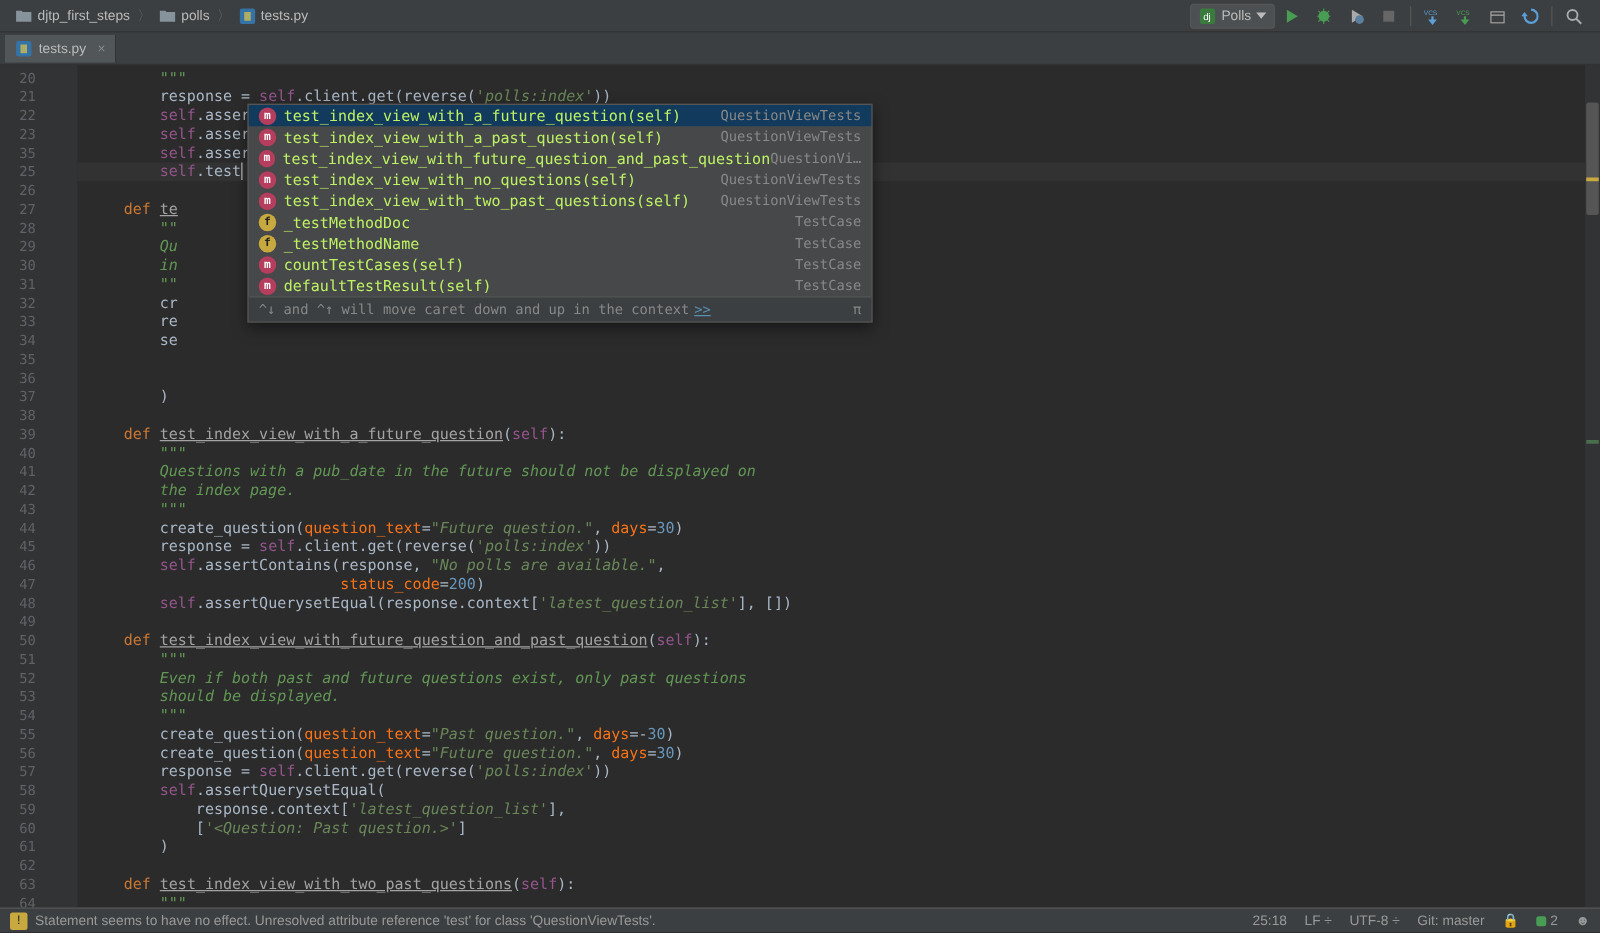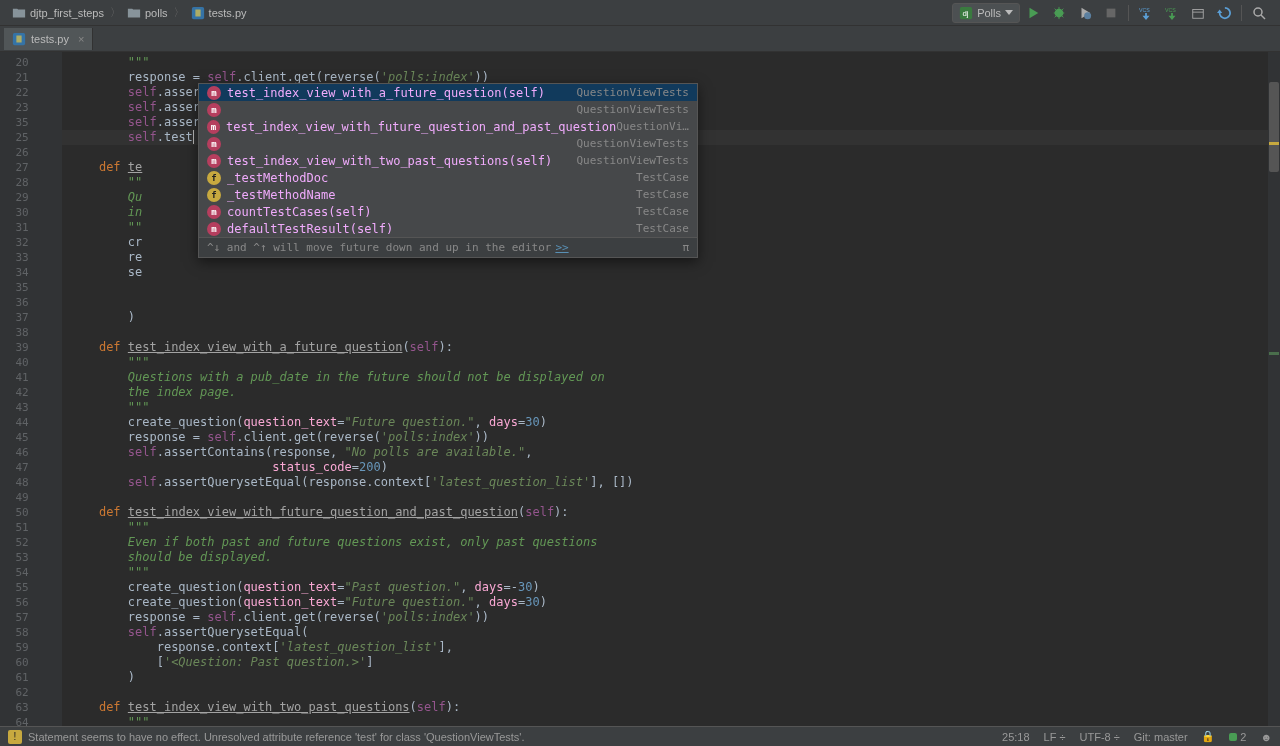"test_index_view_with_a_future_question(s" .popname { color: #f0abfc -> #bef264 }
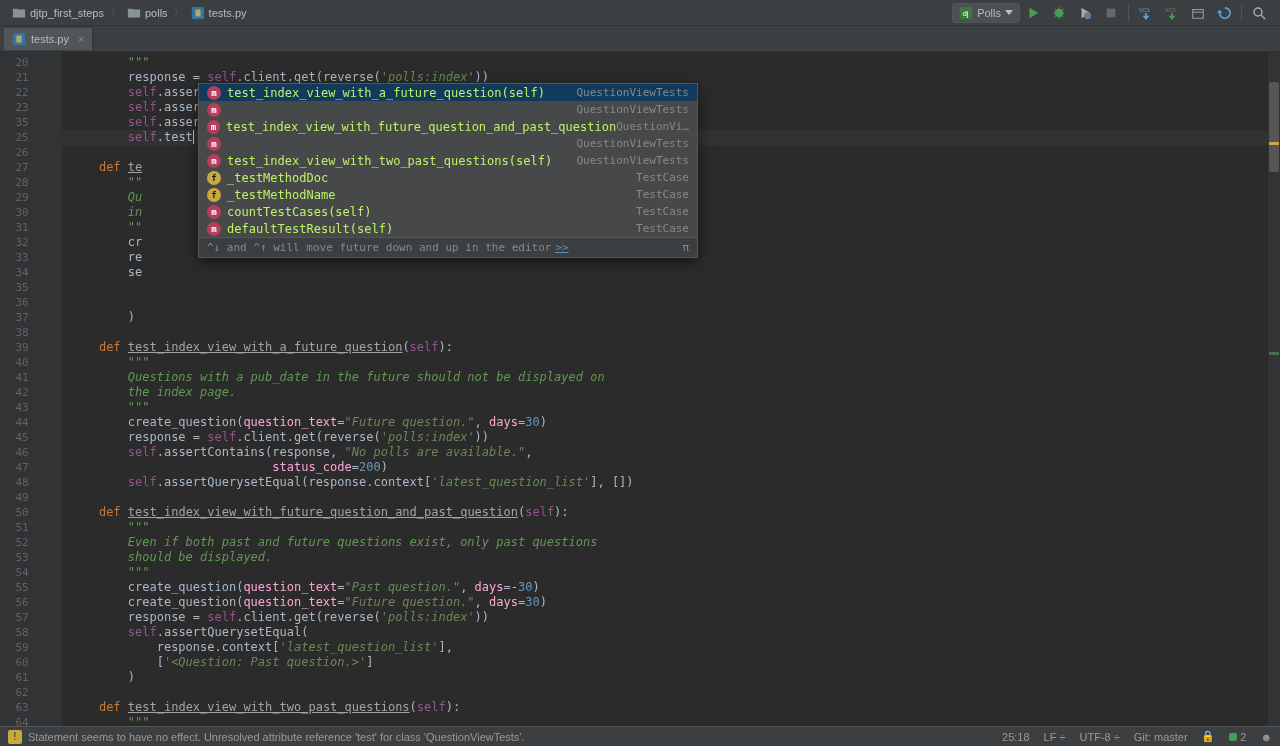"test_index_view_with_a_past_question(sel" span.popname { html: none -> <span>test_index_view_with_a_past_question(self)</span> }
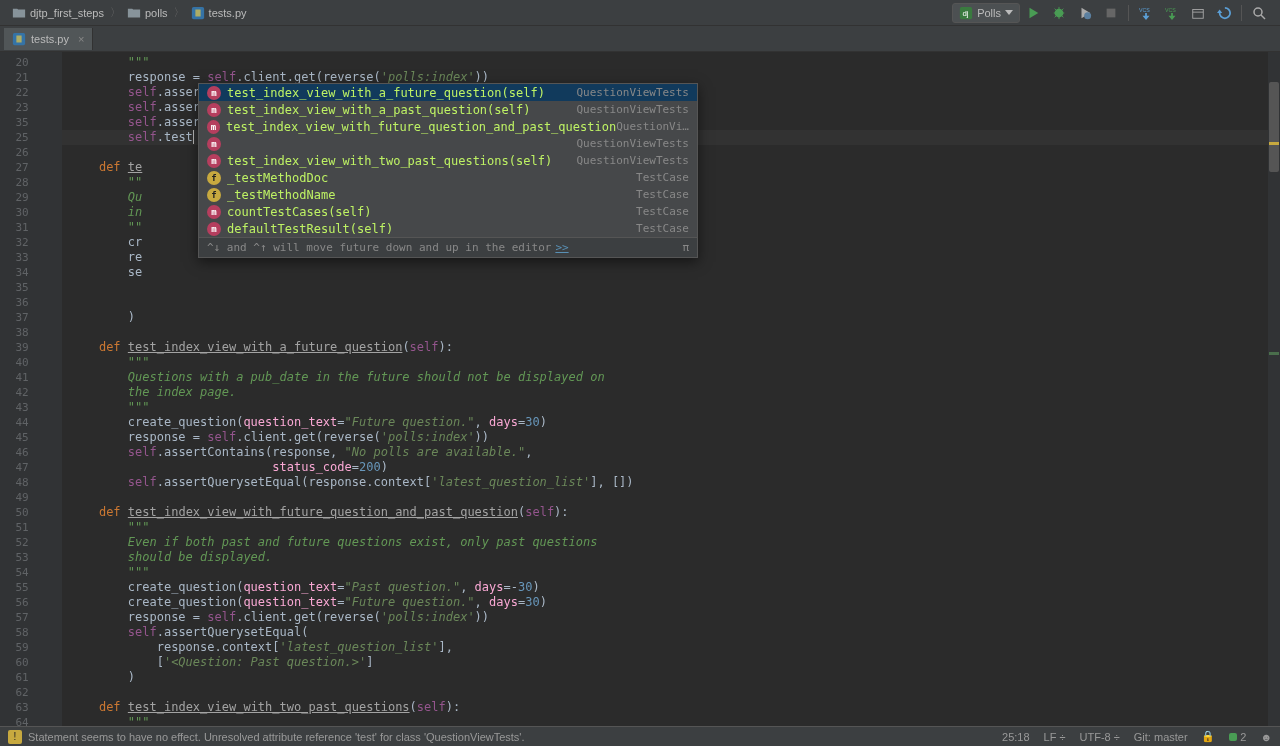"test_index_view_with_no_questions(self)" span.popname { html: none -> <span>test_index_view_with_no_questions(self)</span> }
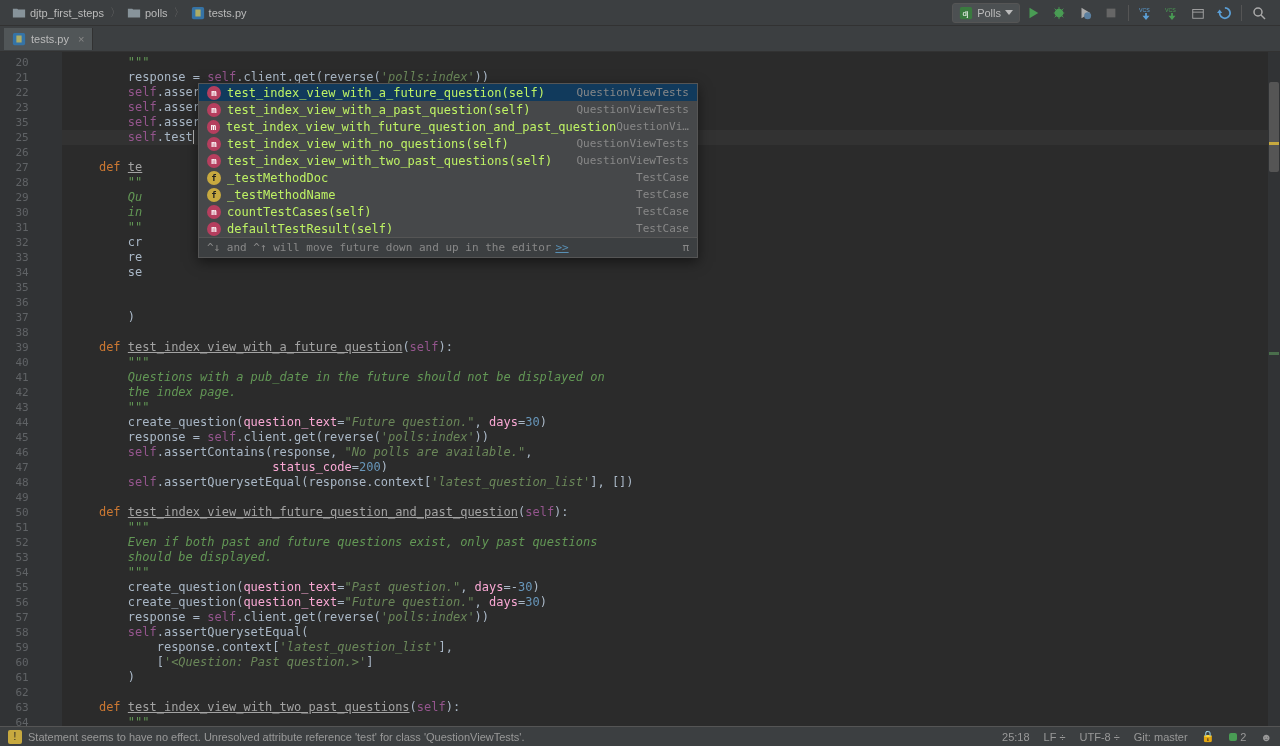"^↓ and ^↑ will move" span { text: future down and up in the editor -> caret down and up in the context }
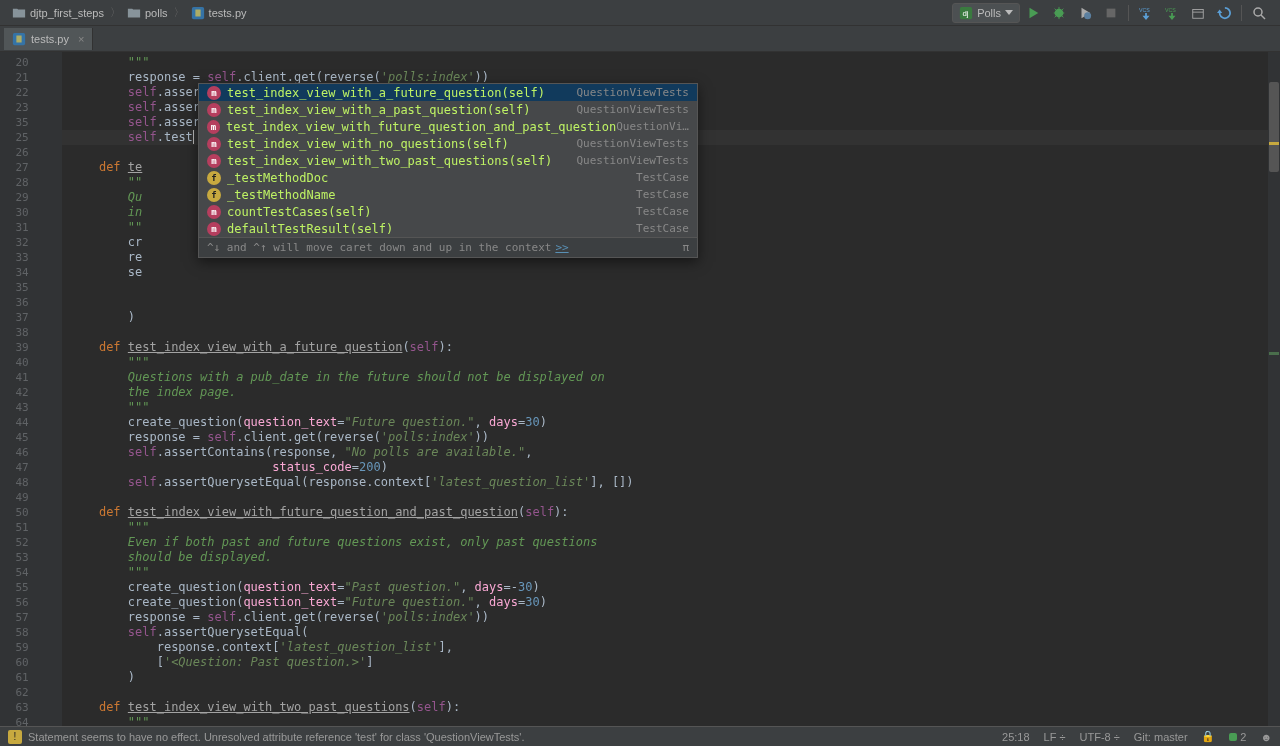"question_text" .param { color: #f9a8d4 -> #f97316 }
